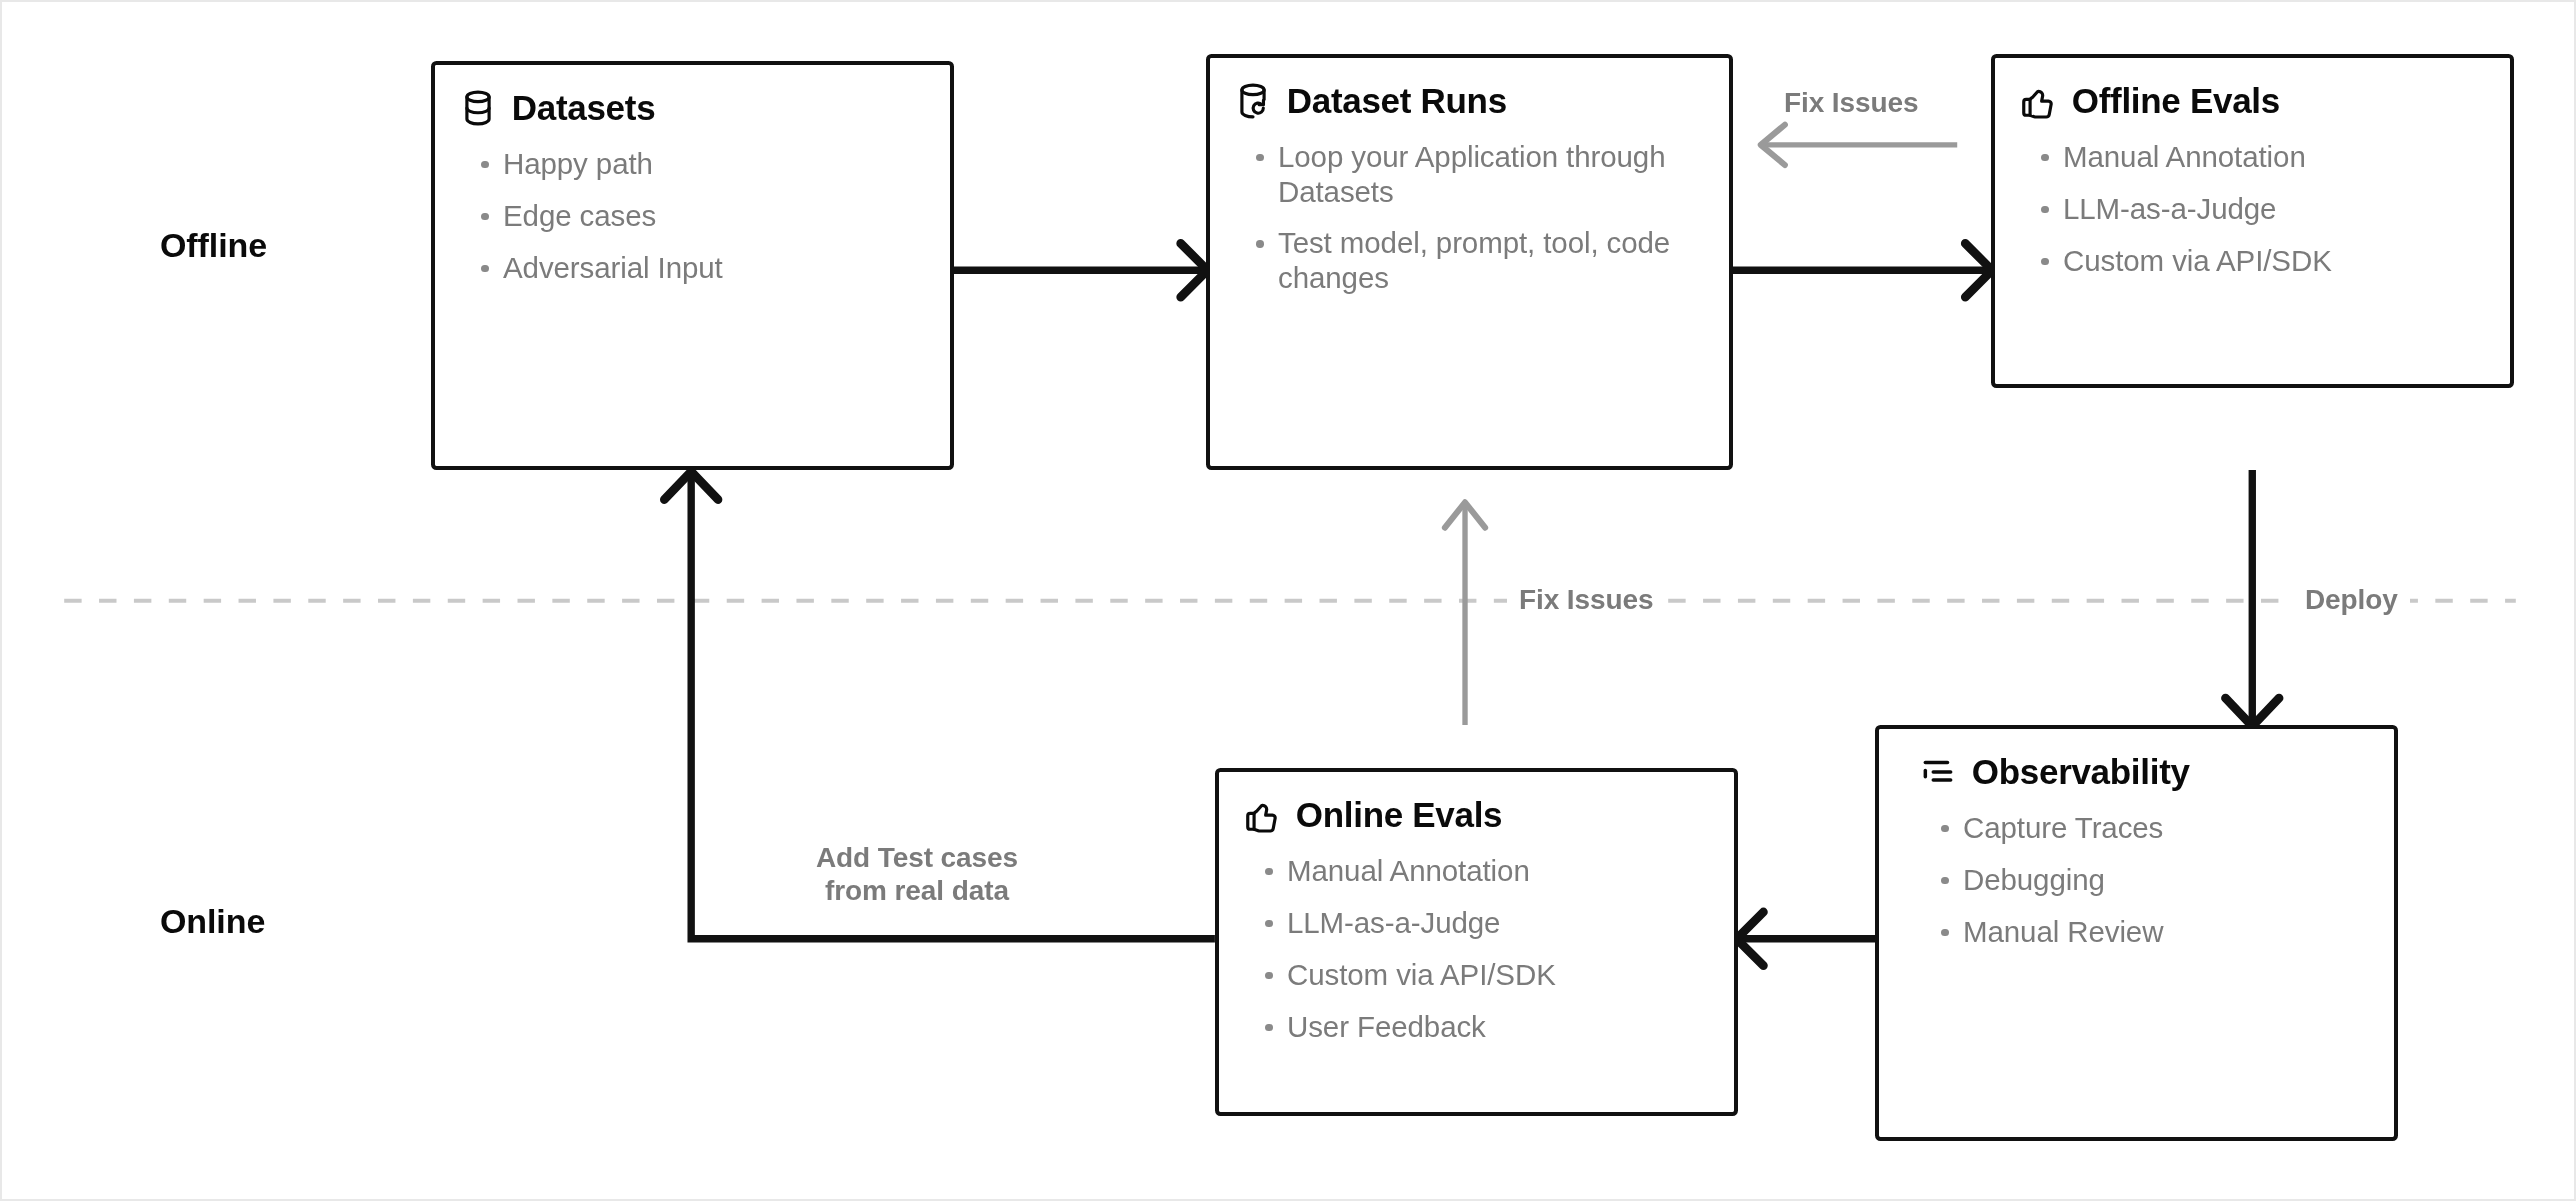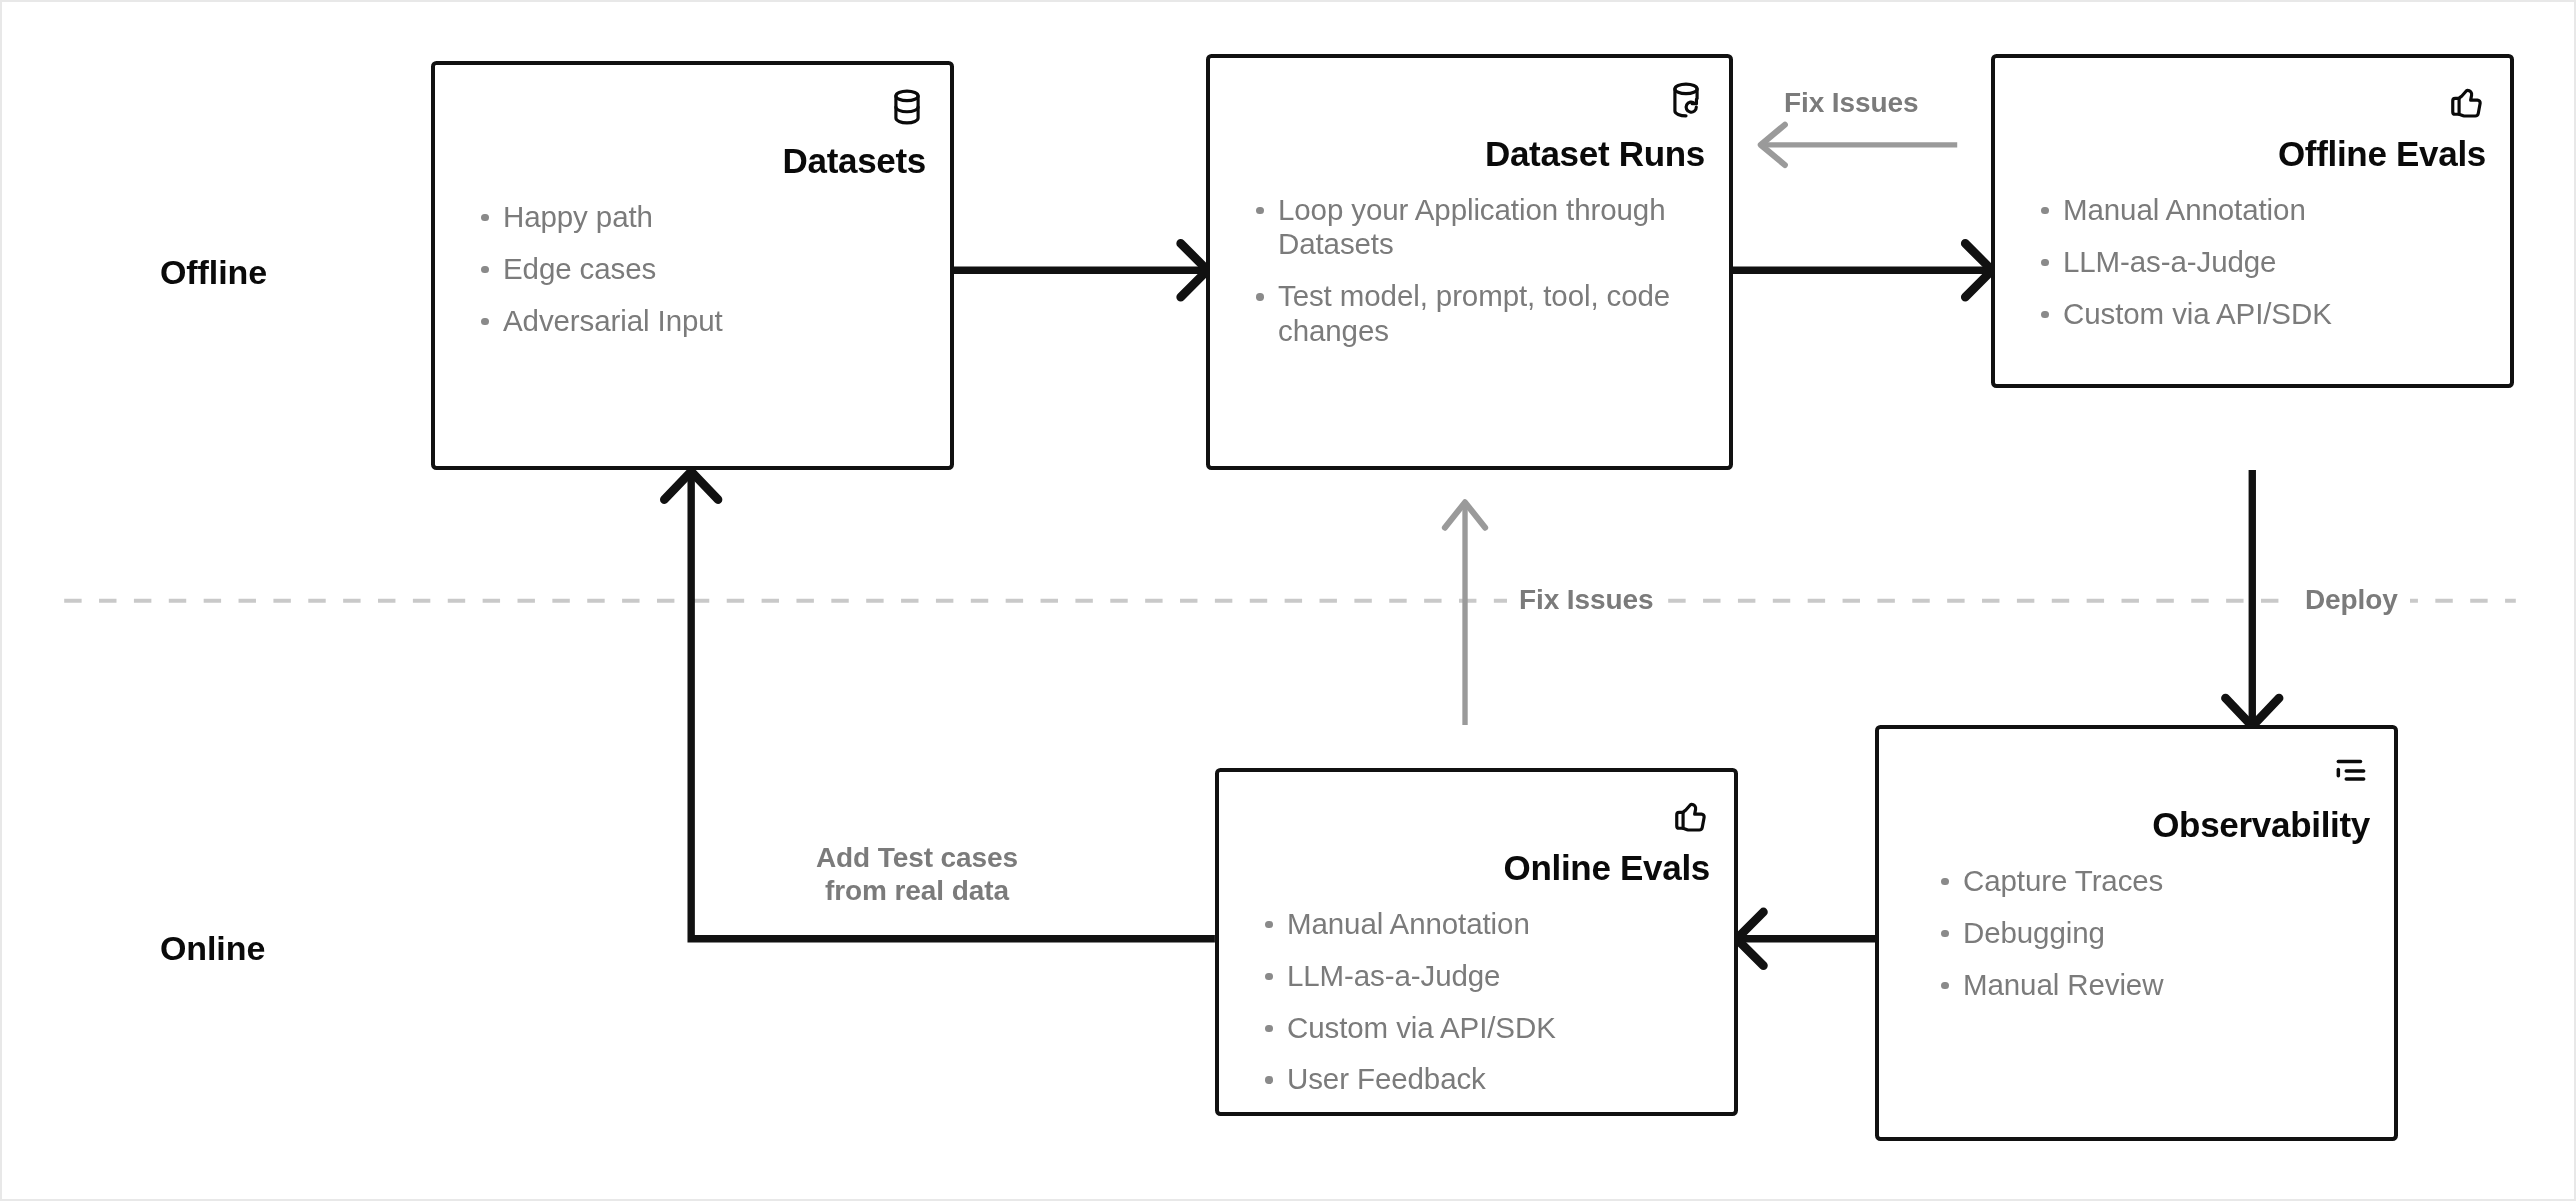"Datasets" .node-head { align-items: flex-end -> center; flex-direction: column -> none }
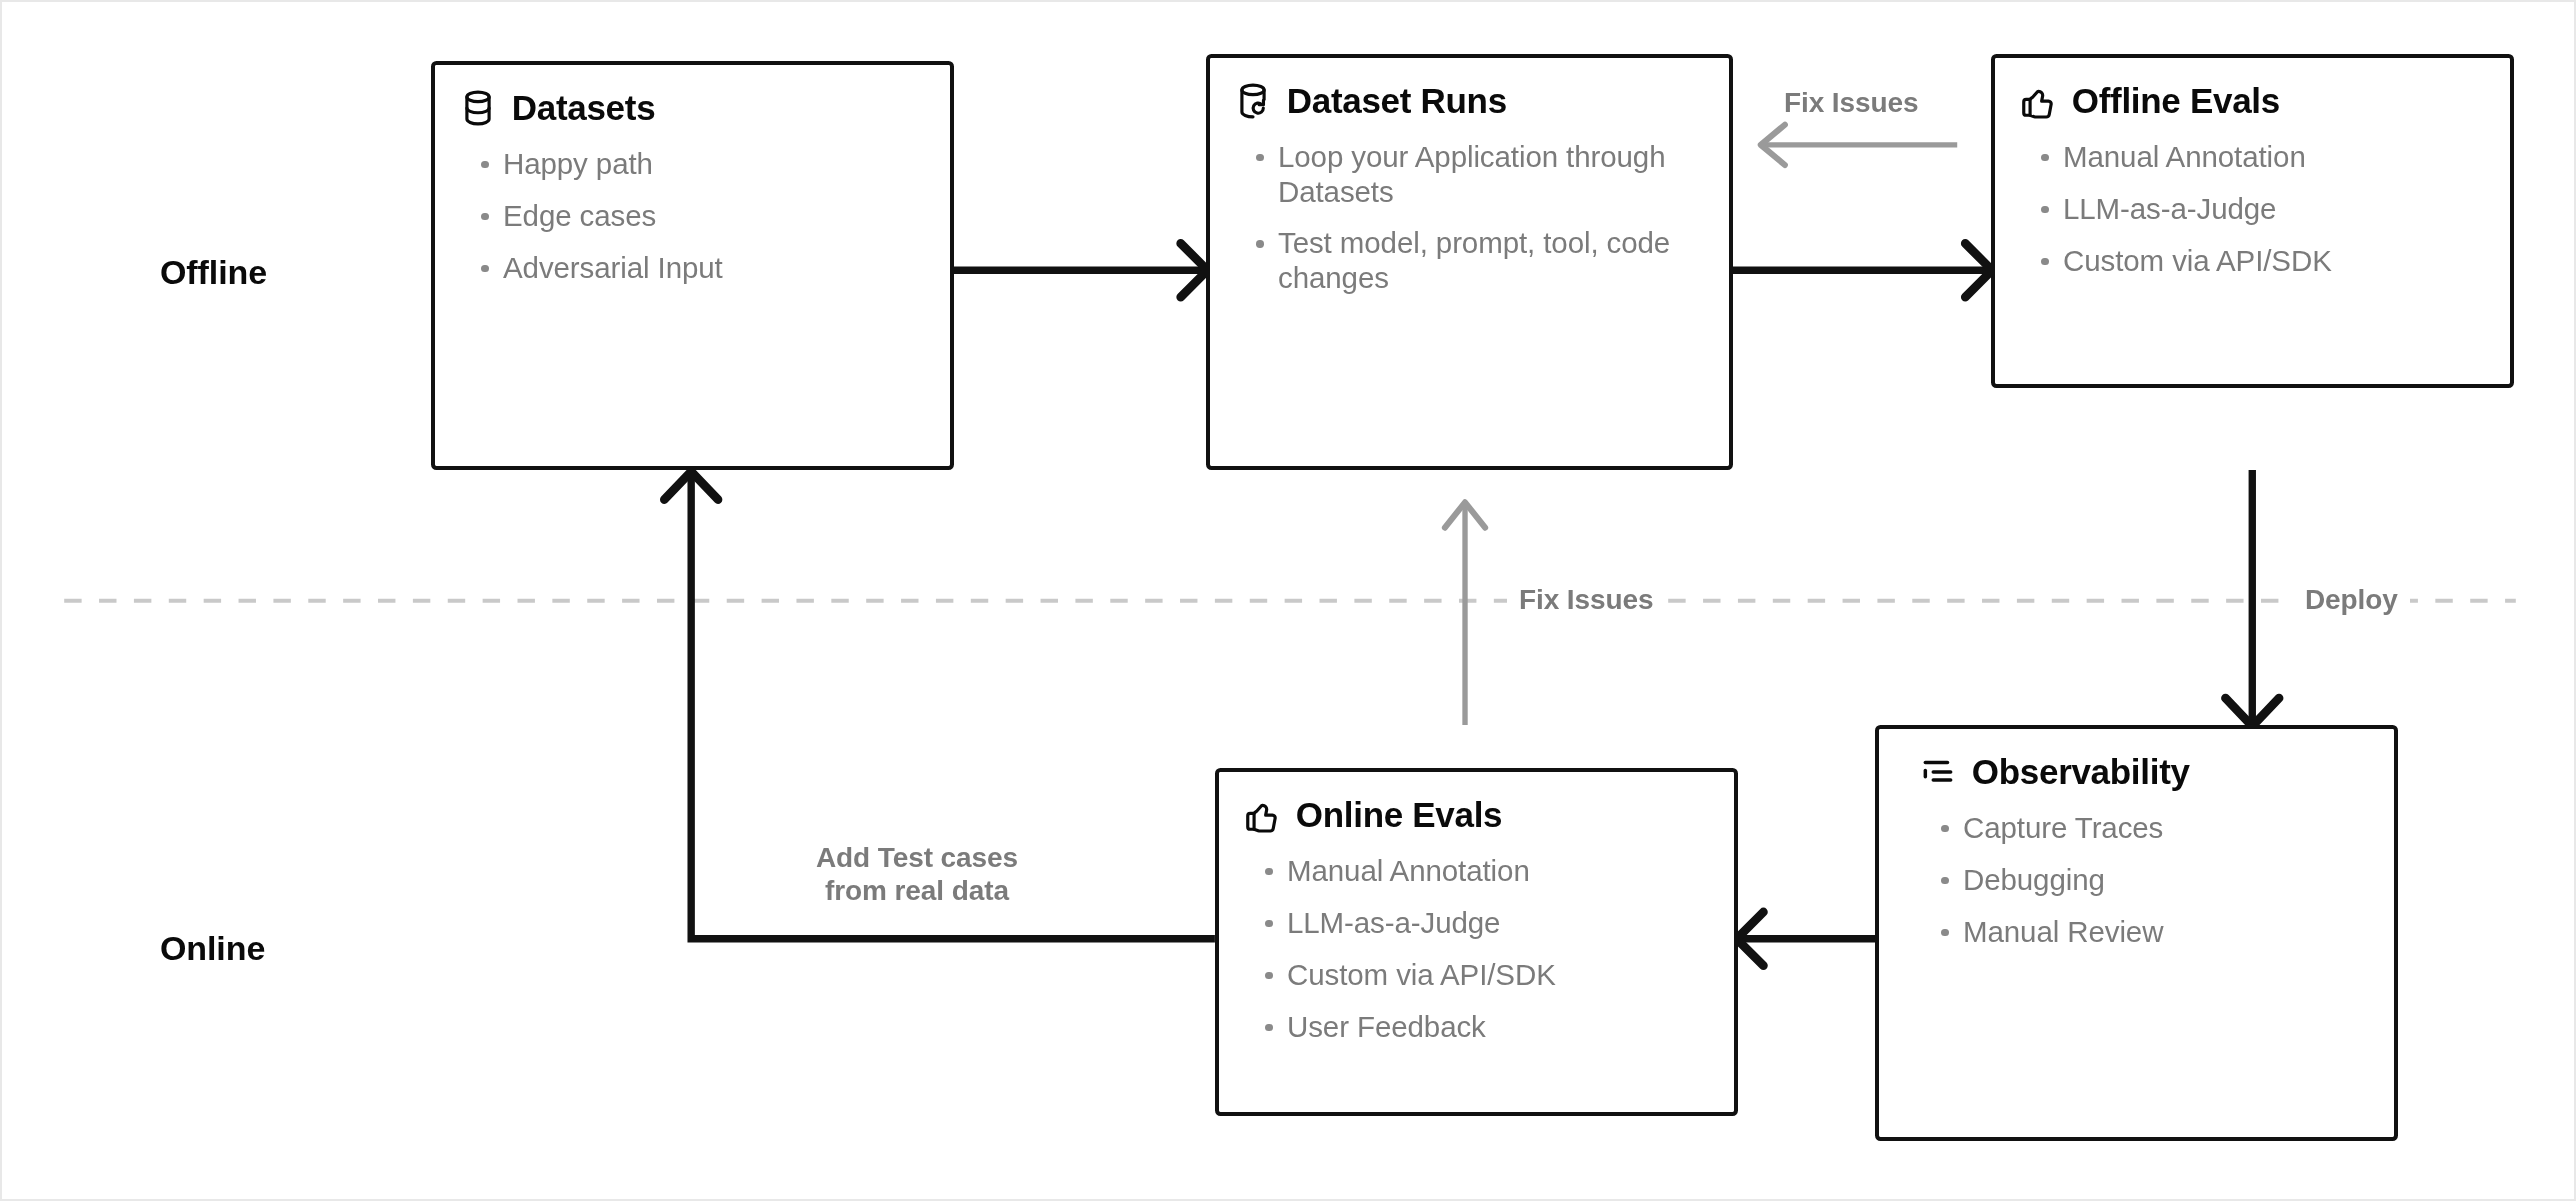"Offline" .section-label { margin-top: 27px -> none }
